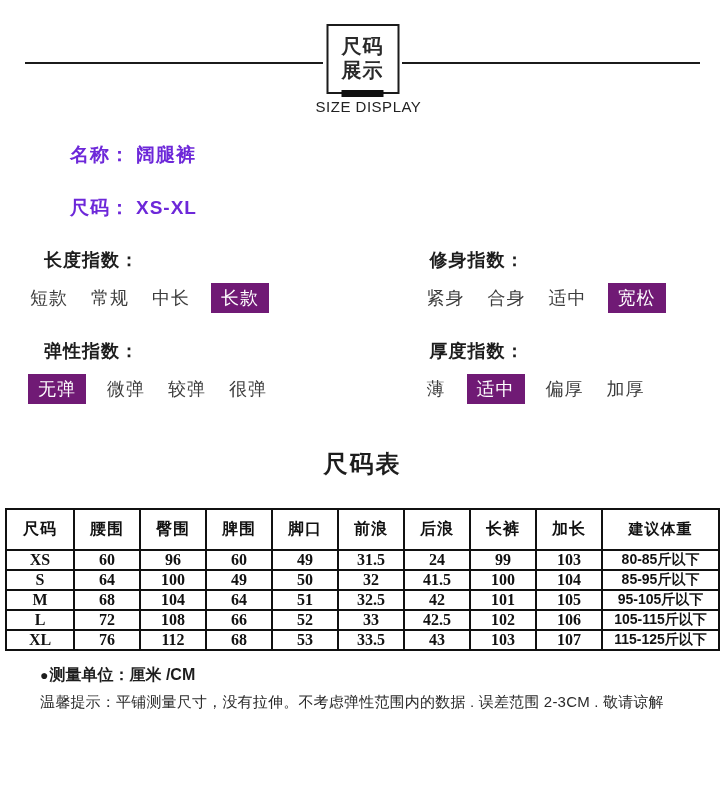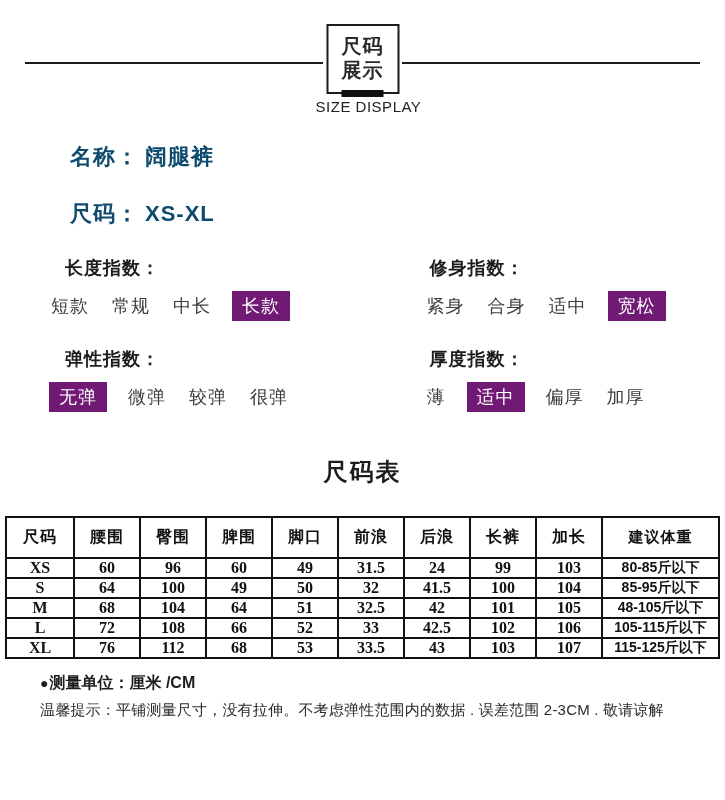"名称： 阔腿裤" .product .row { color: #0c4a6e -> #6d28d9; font-size: 22px -> 19px }
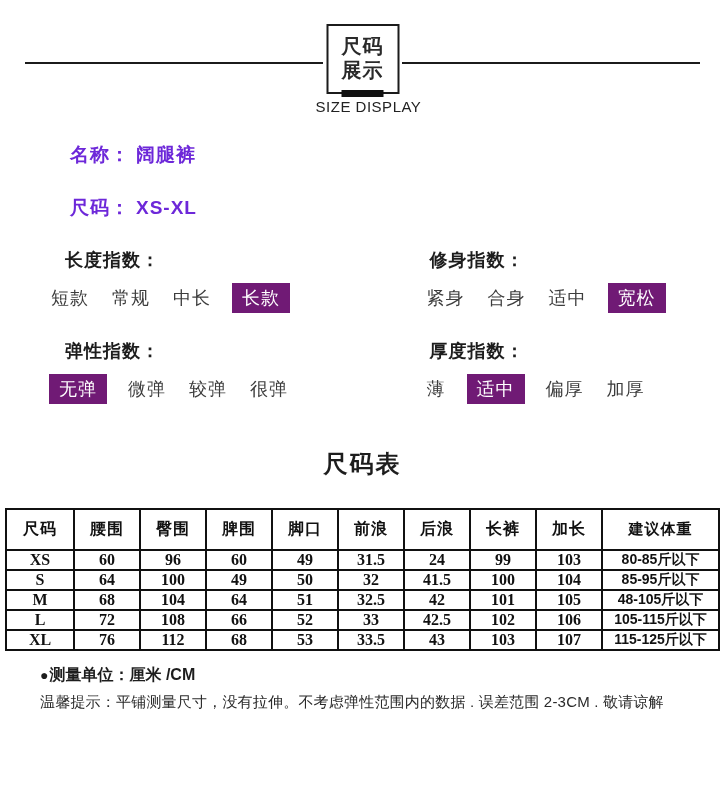"长度指数：" .idx-group.left { padding-left: 49px -> 28px }
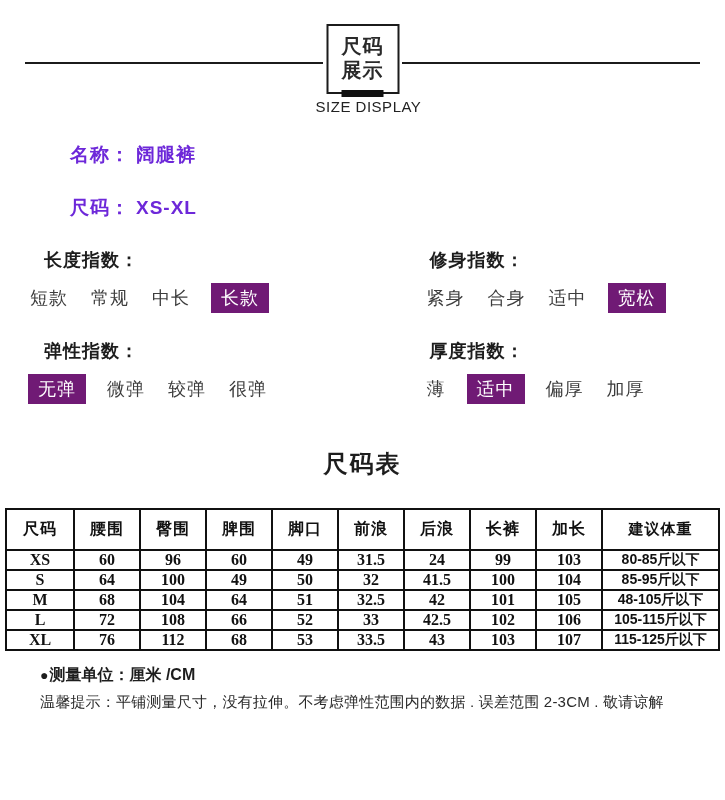"48-105斤以下" td.weight { text: 48-105 -> 95-105 }
